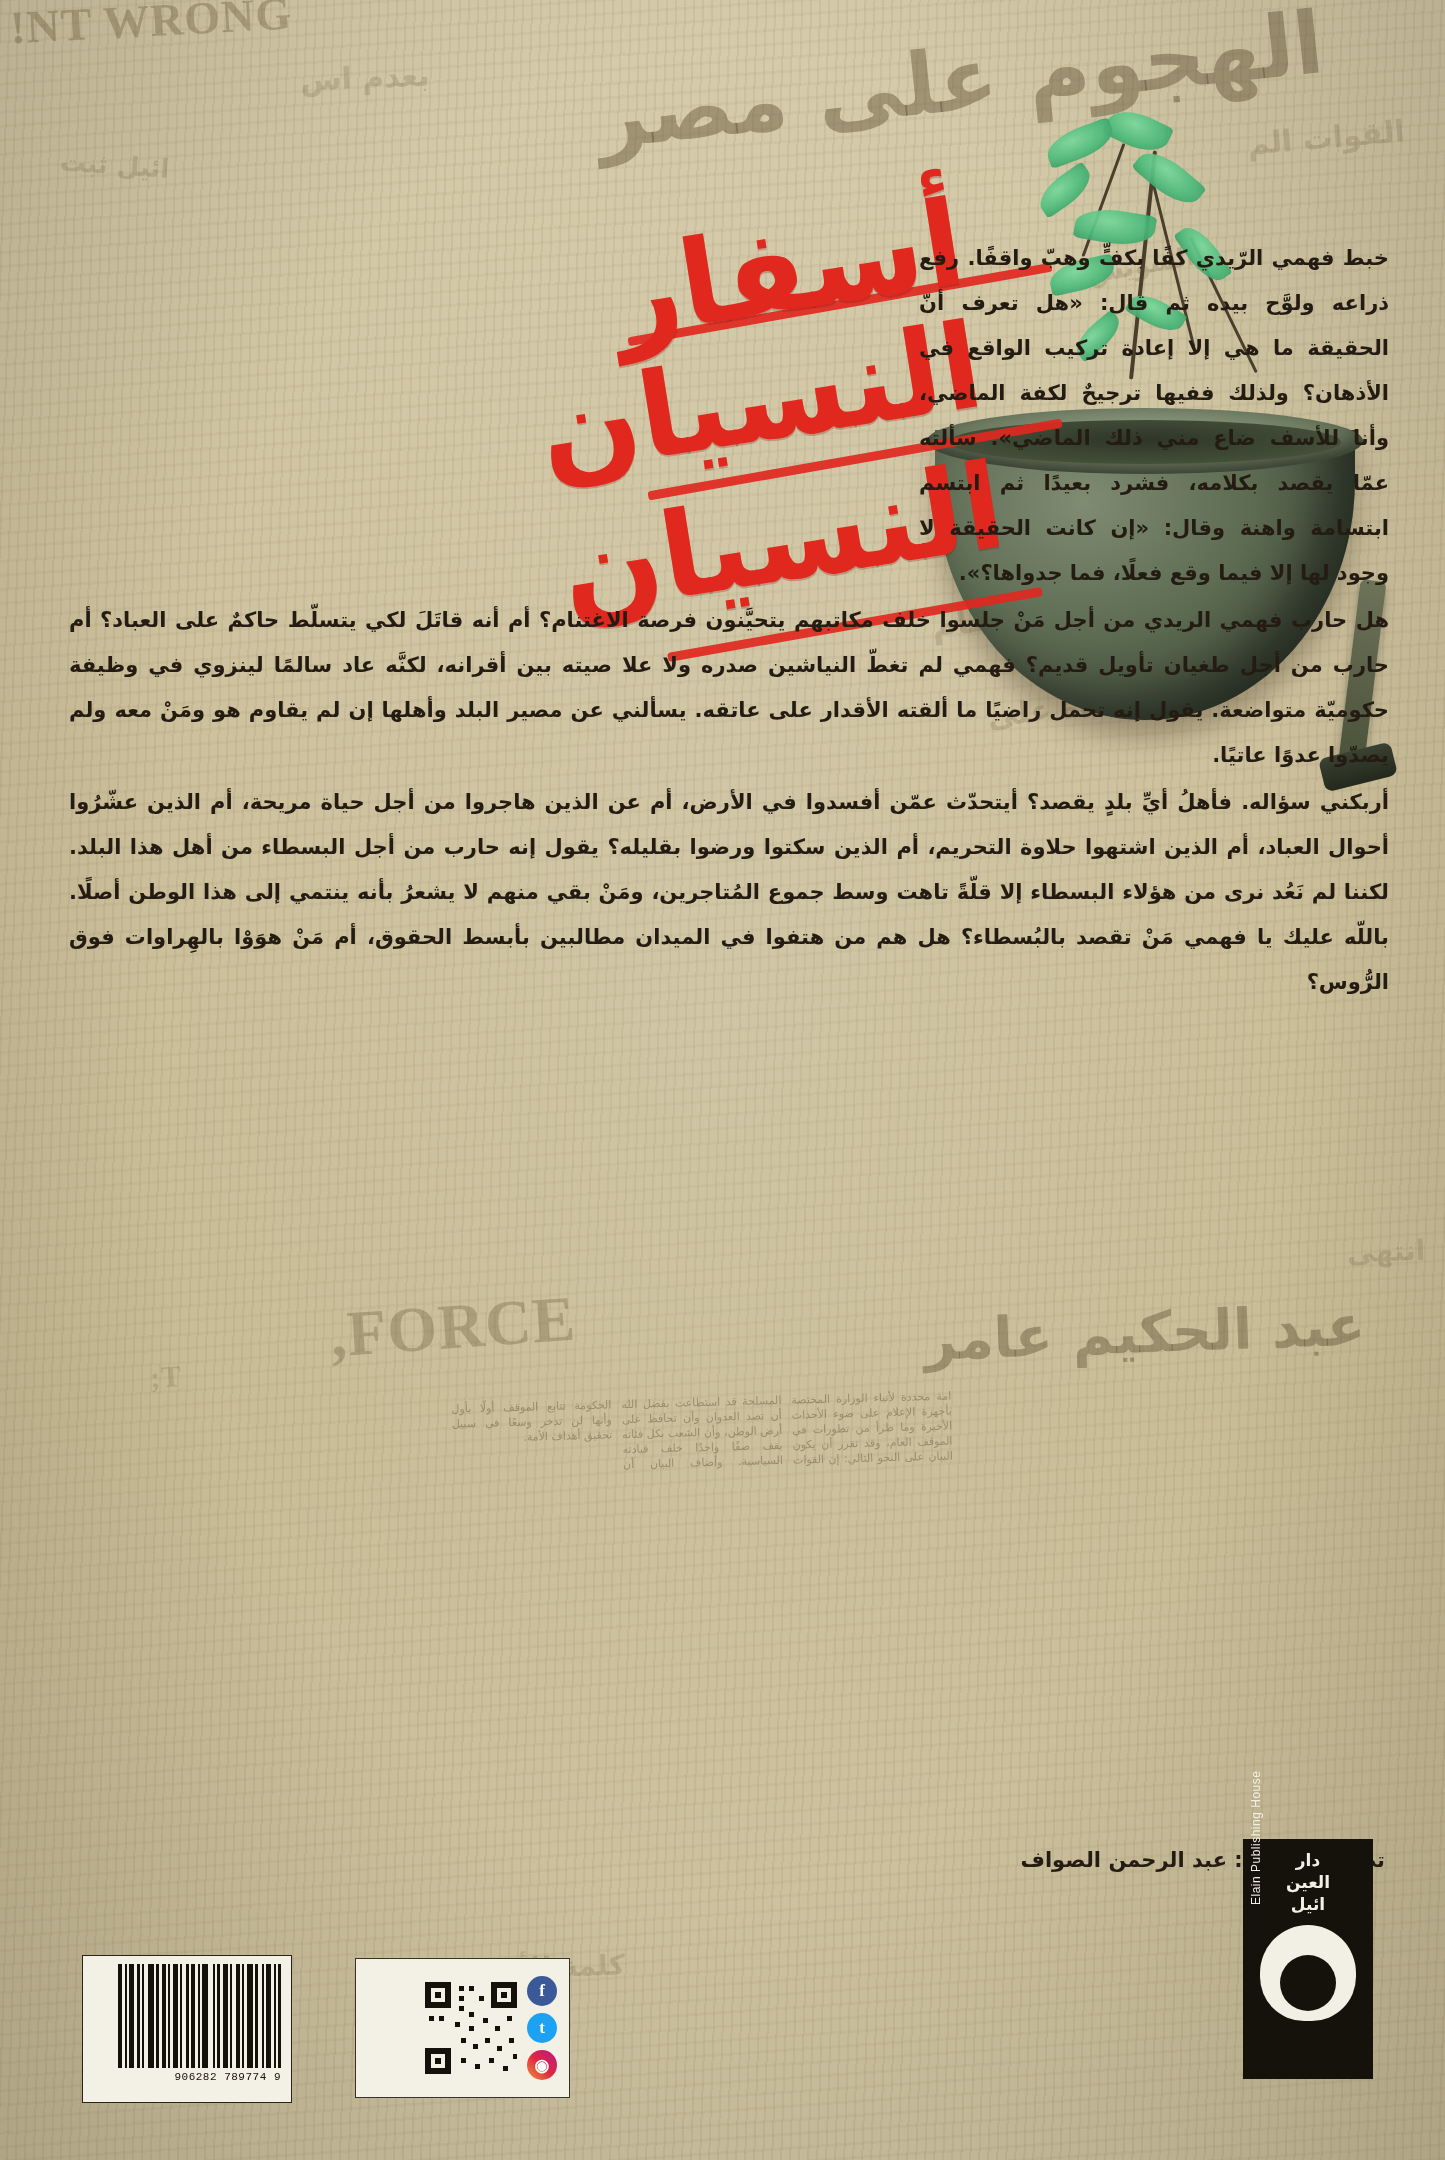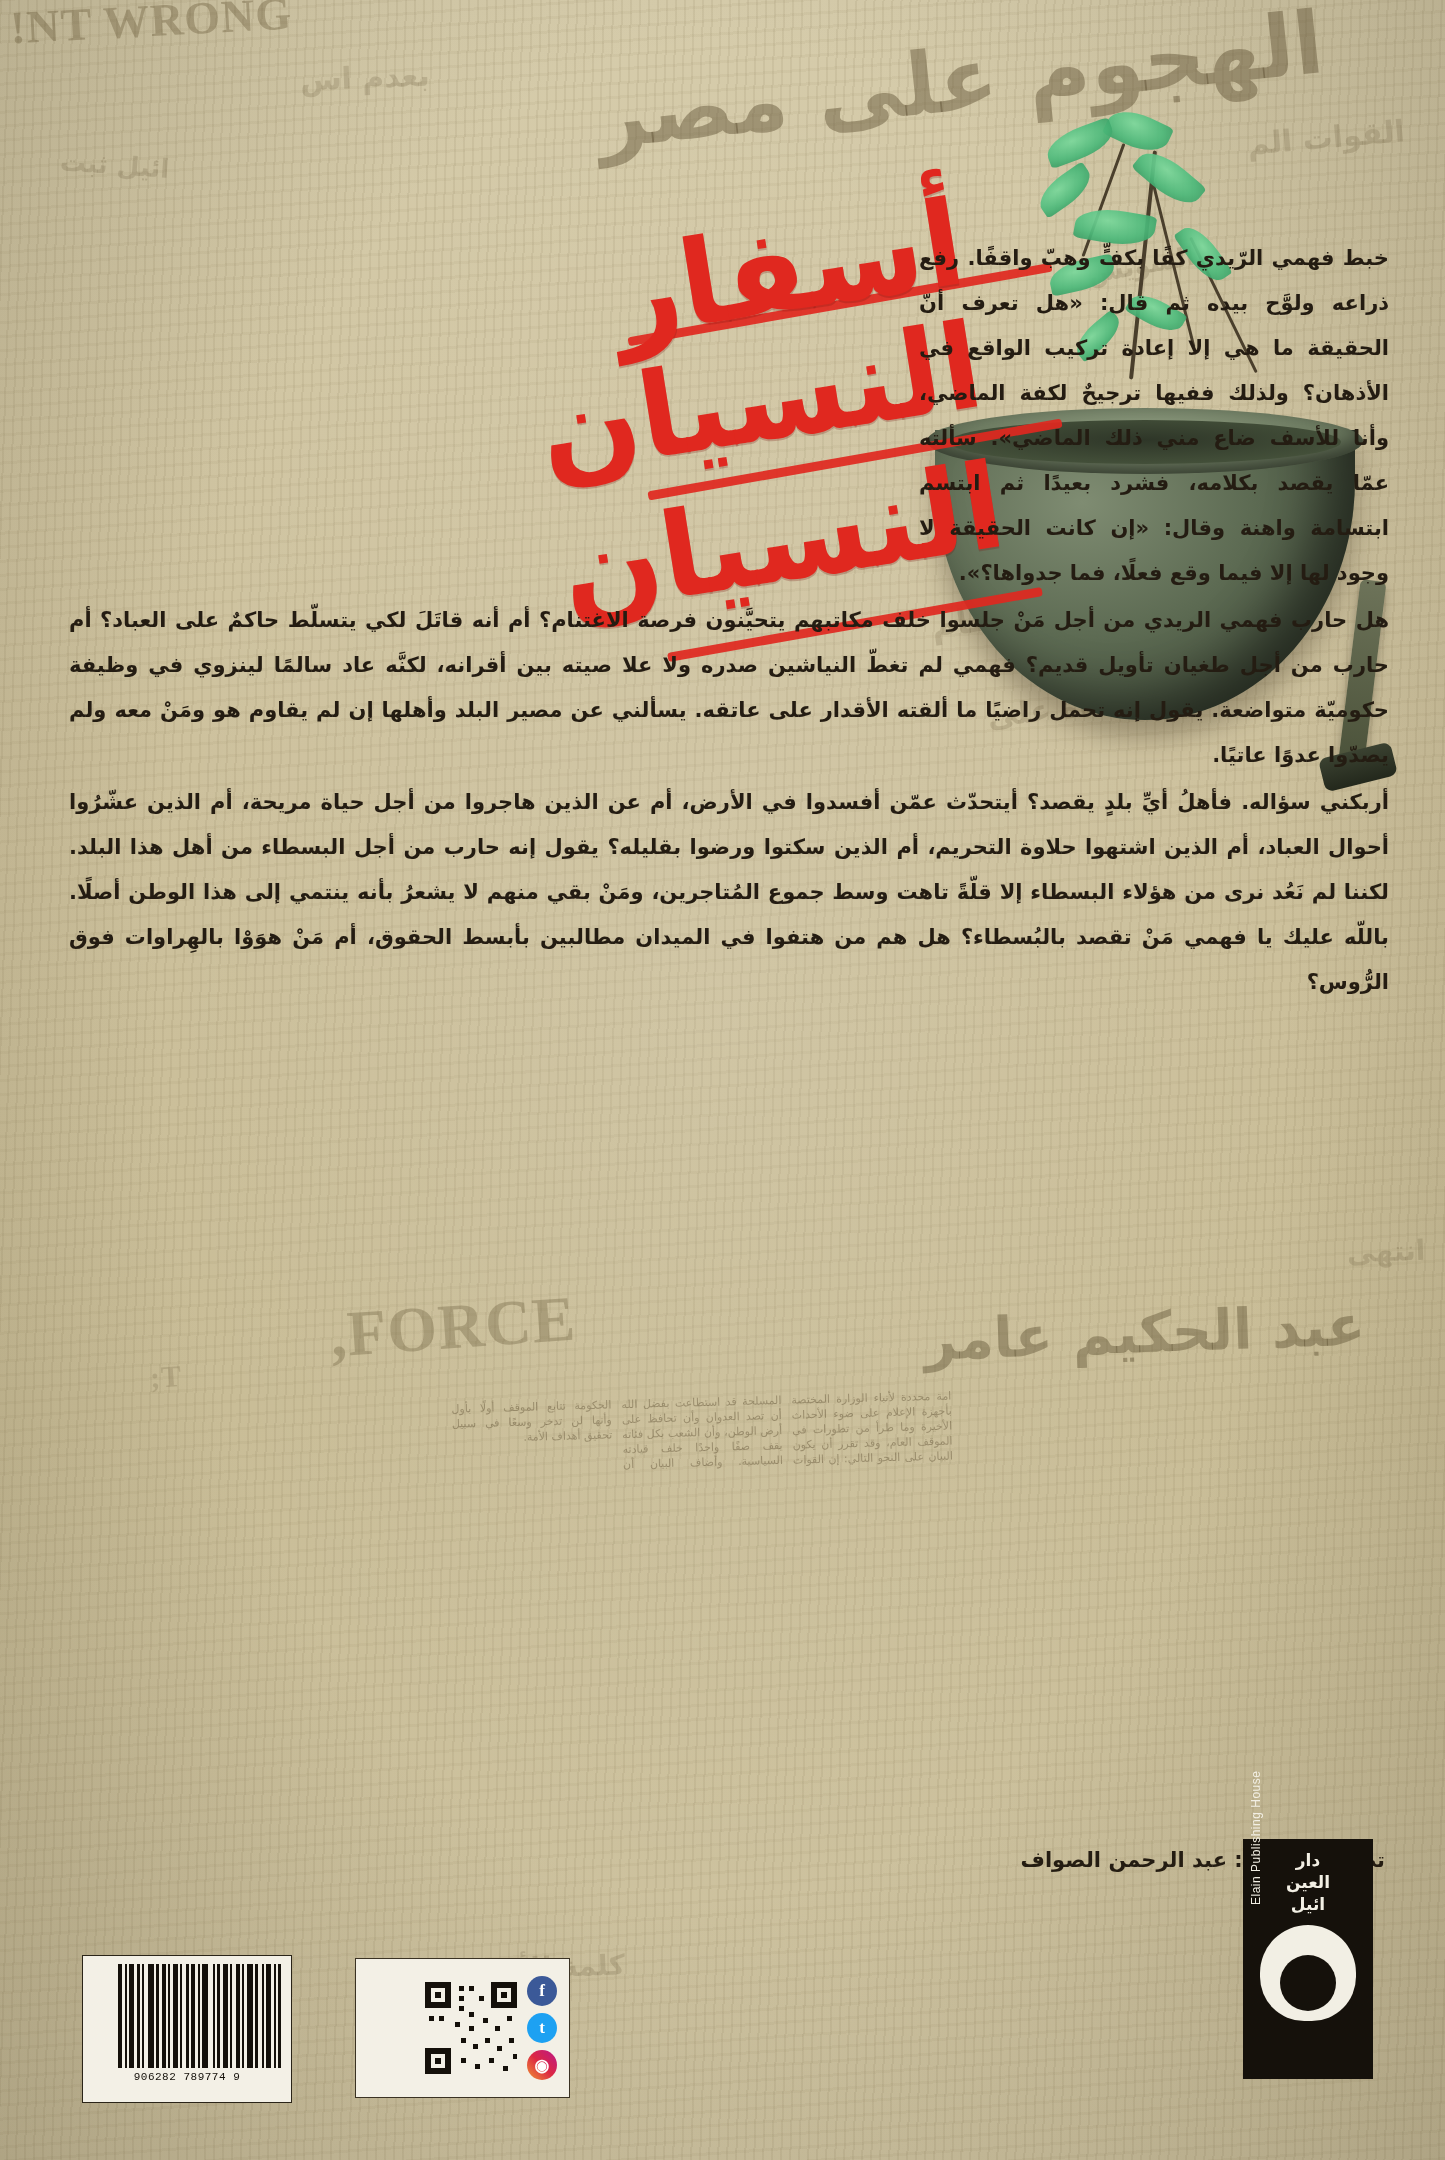"9 789774 906282" .barnum { text-align: center -> none }
